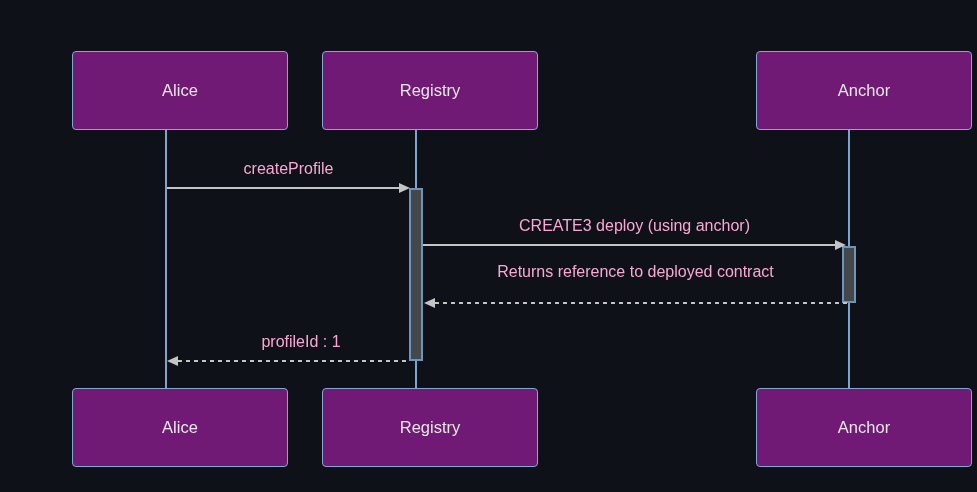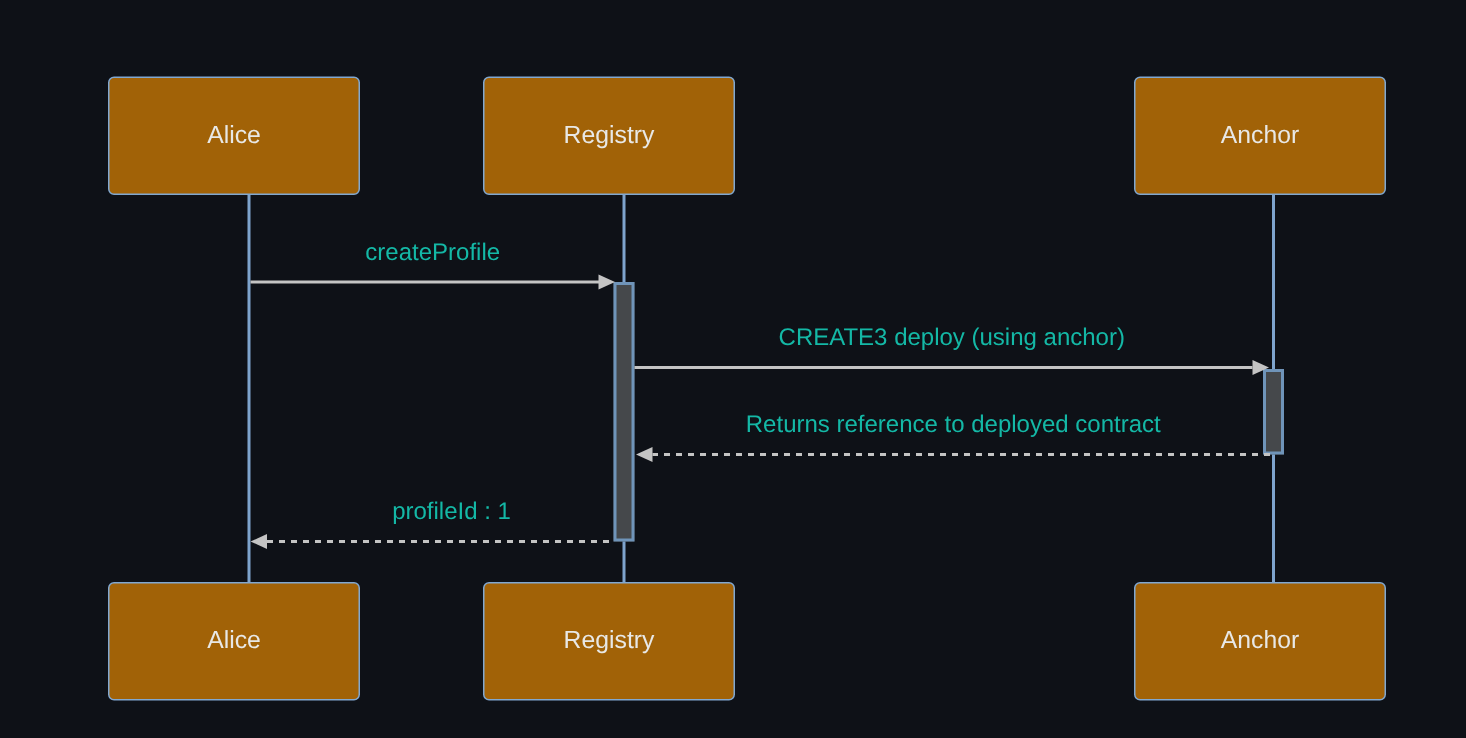"Alice" .actor { background: #a16207 -> #701a75; width: 168px -> 216px }
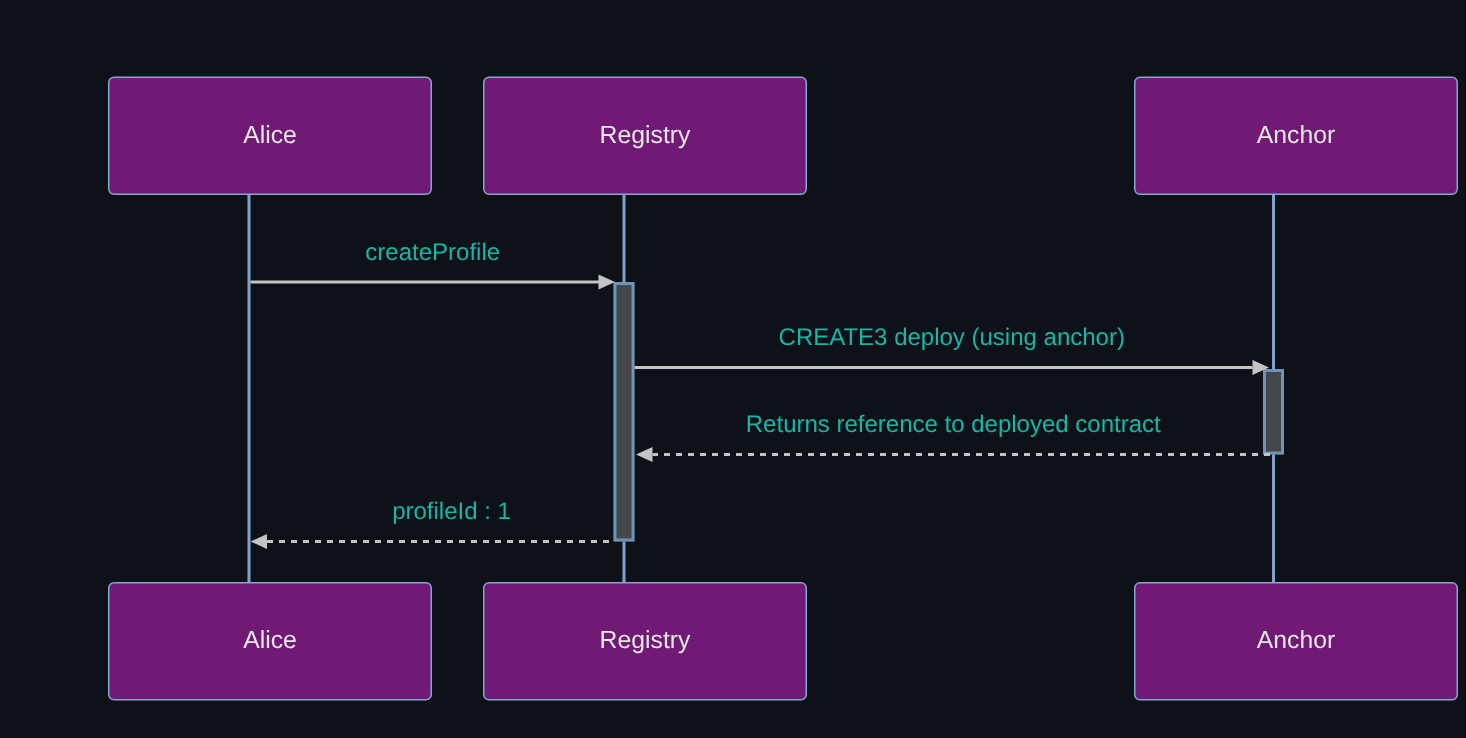"createProfile" .msg-label { color: #14b8a6 -> #f9a8d4 }
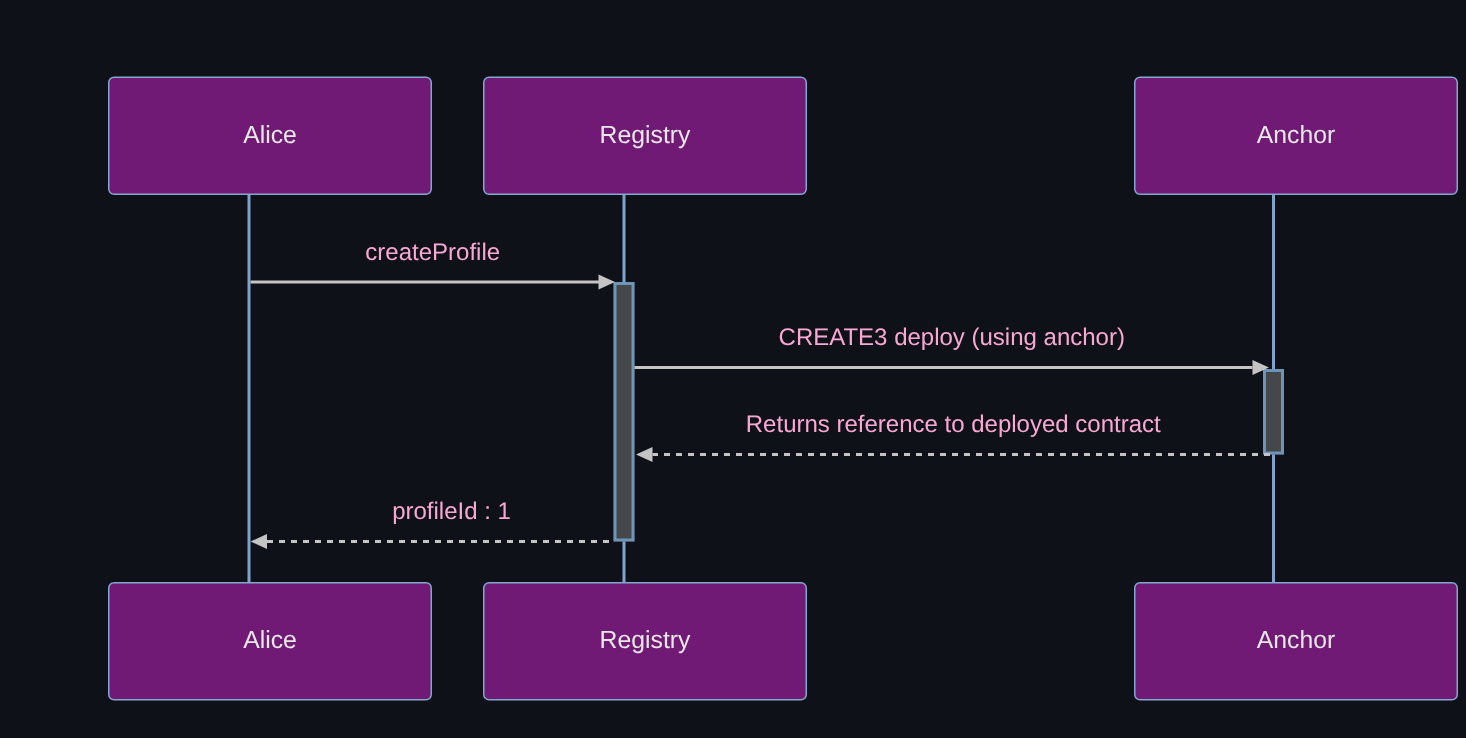"Returns reference to deployed contract" div.msg-label { top: 273px -> 261px }
